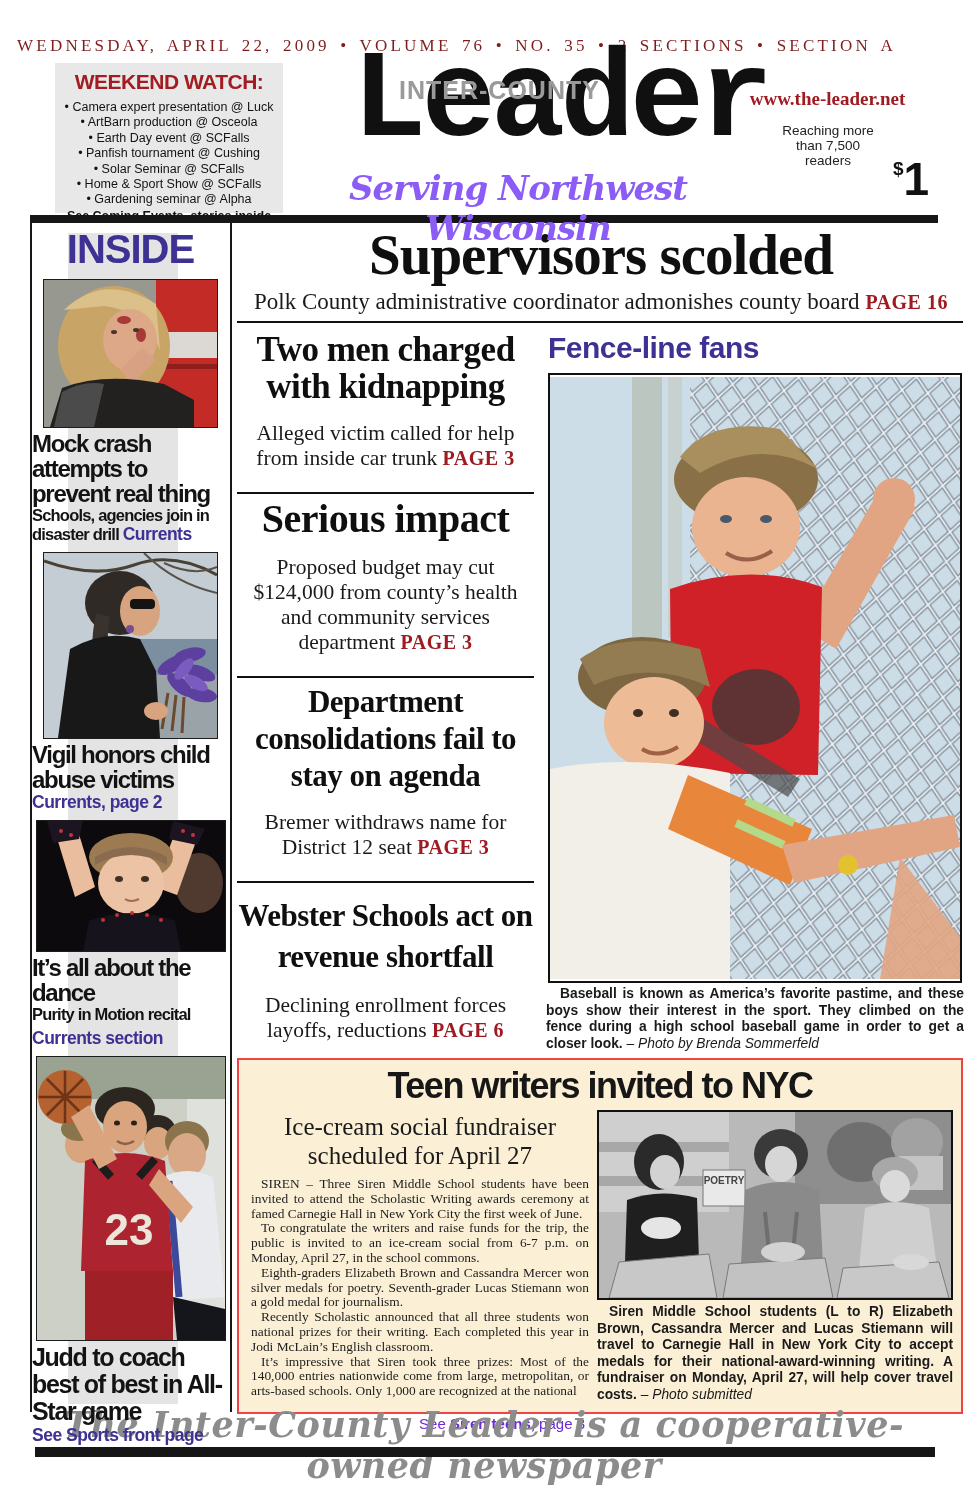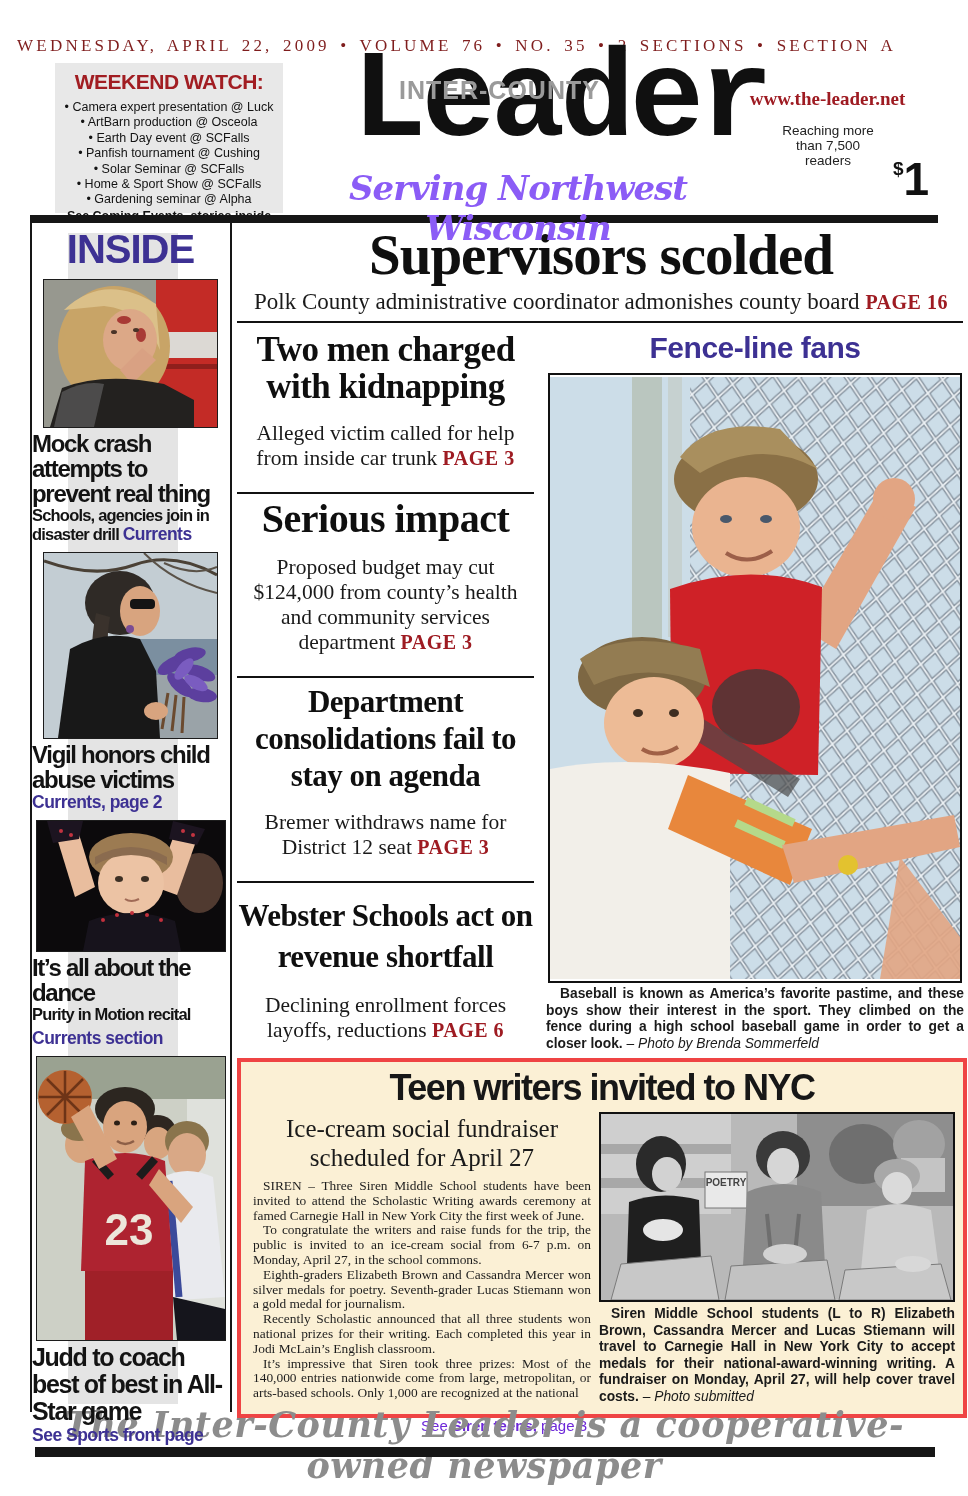"Fence-line fans" .photo-title { text-align: center -> left }
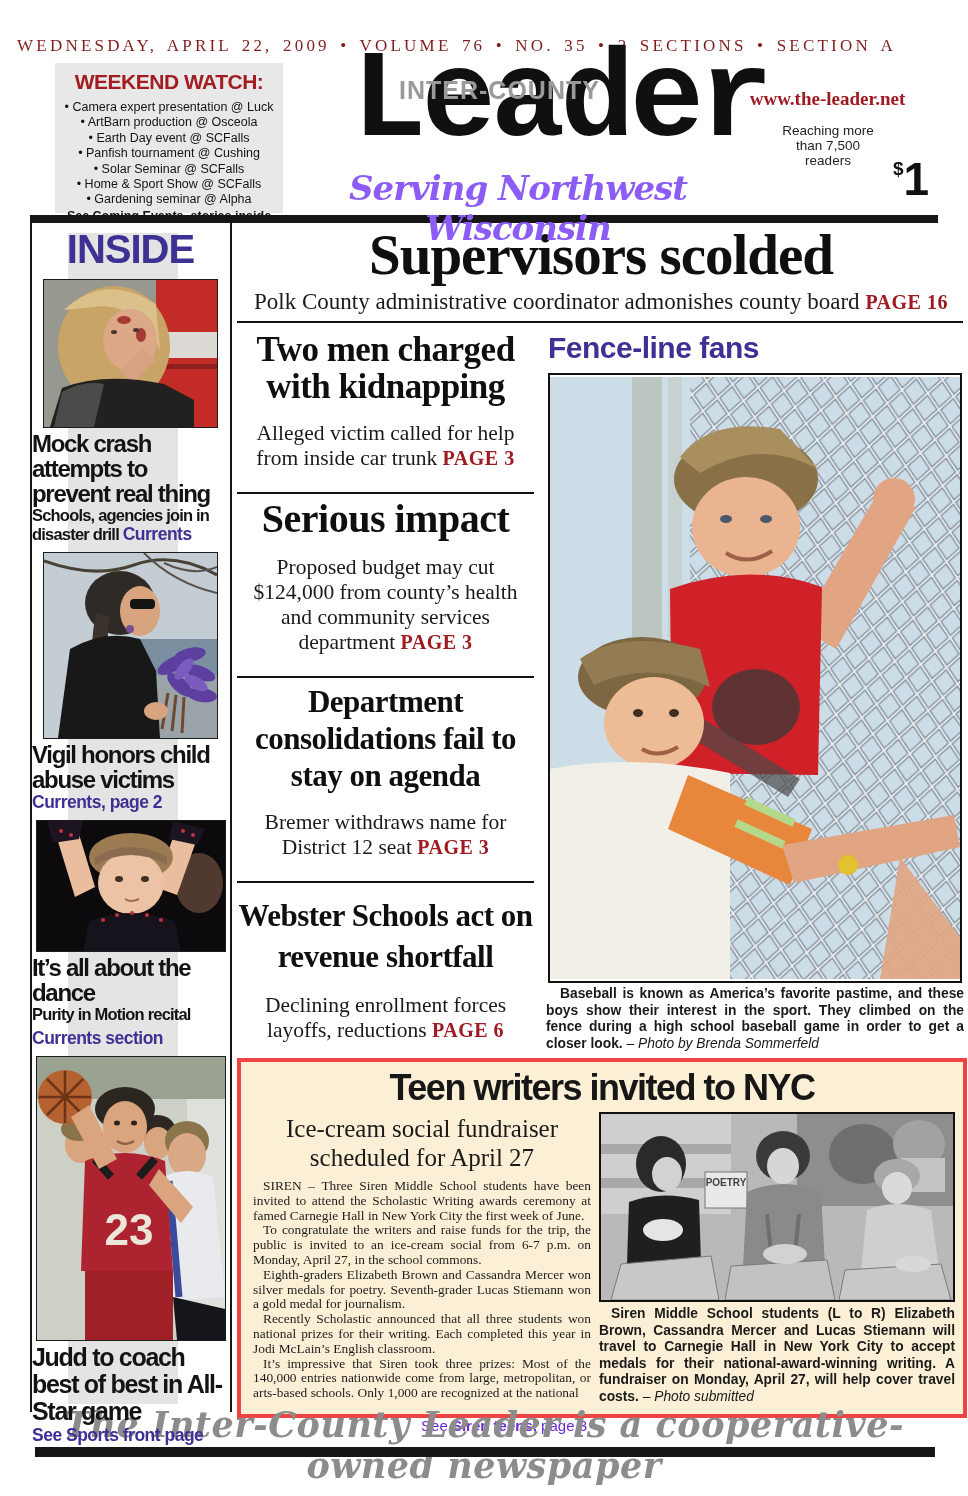"Teen writers invited to NYC" .teenbox { border: 4px solid #ef4444 -> 2px solid #ef4444 }
